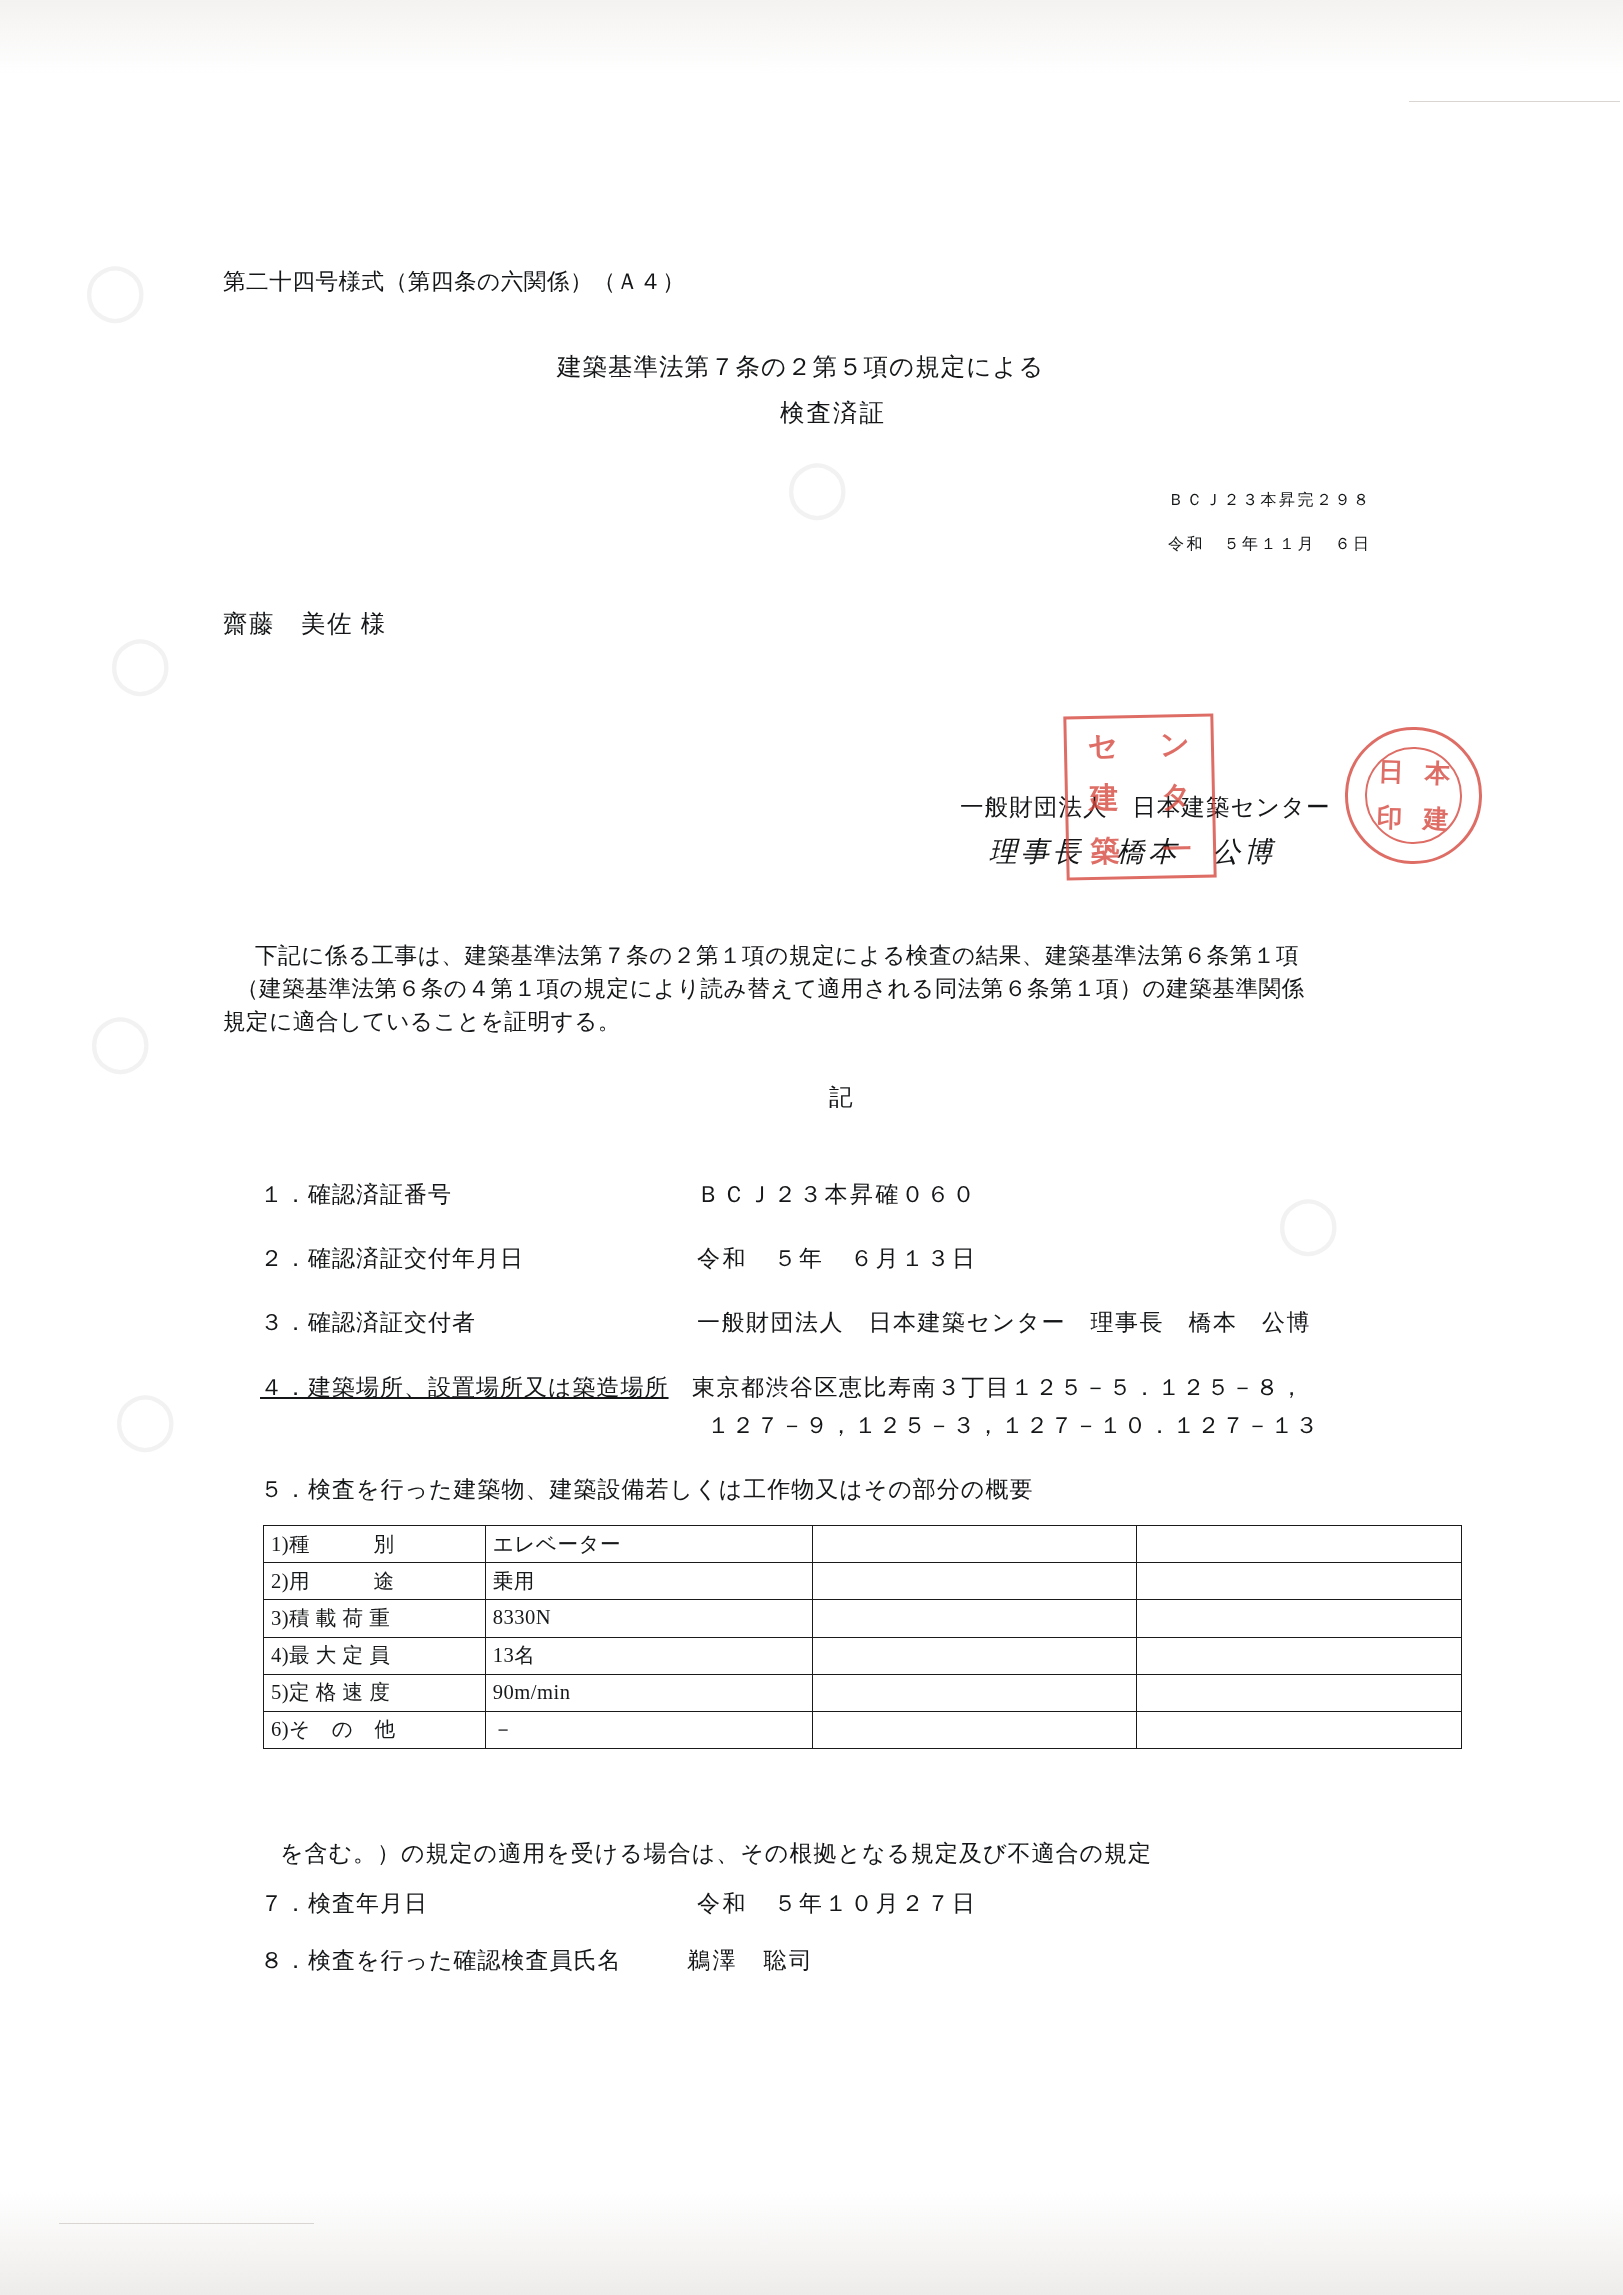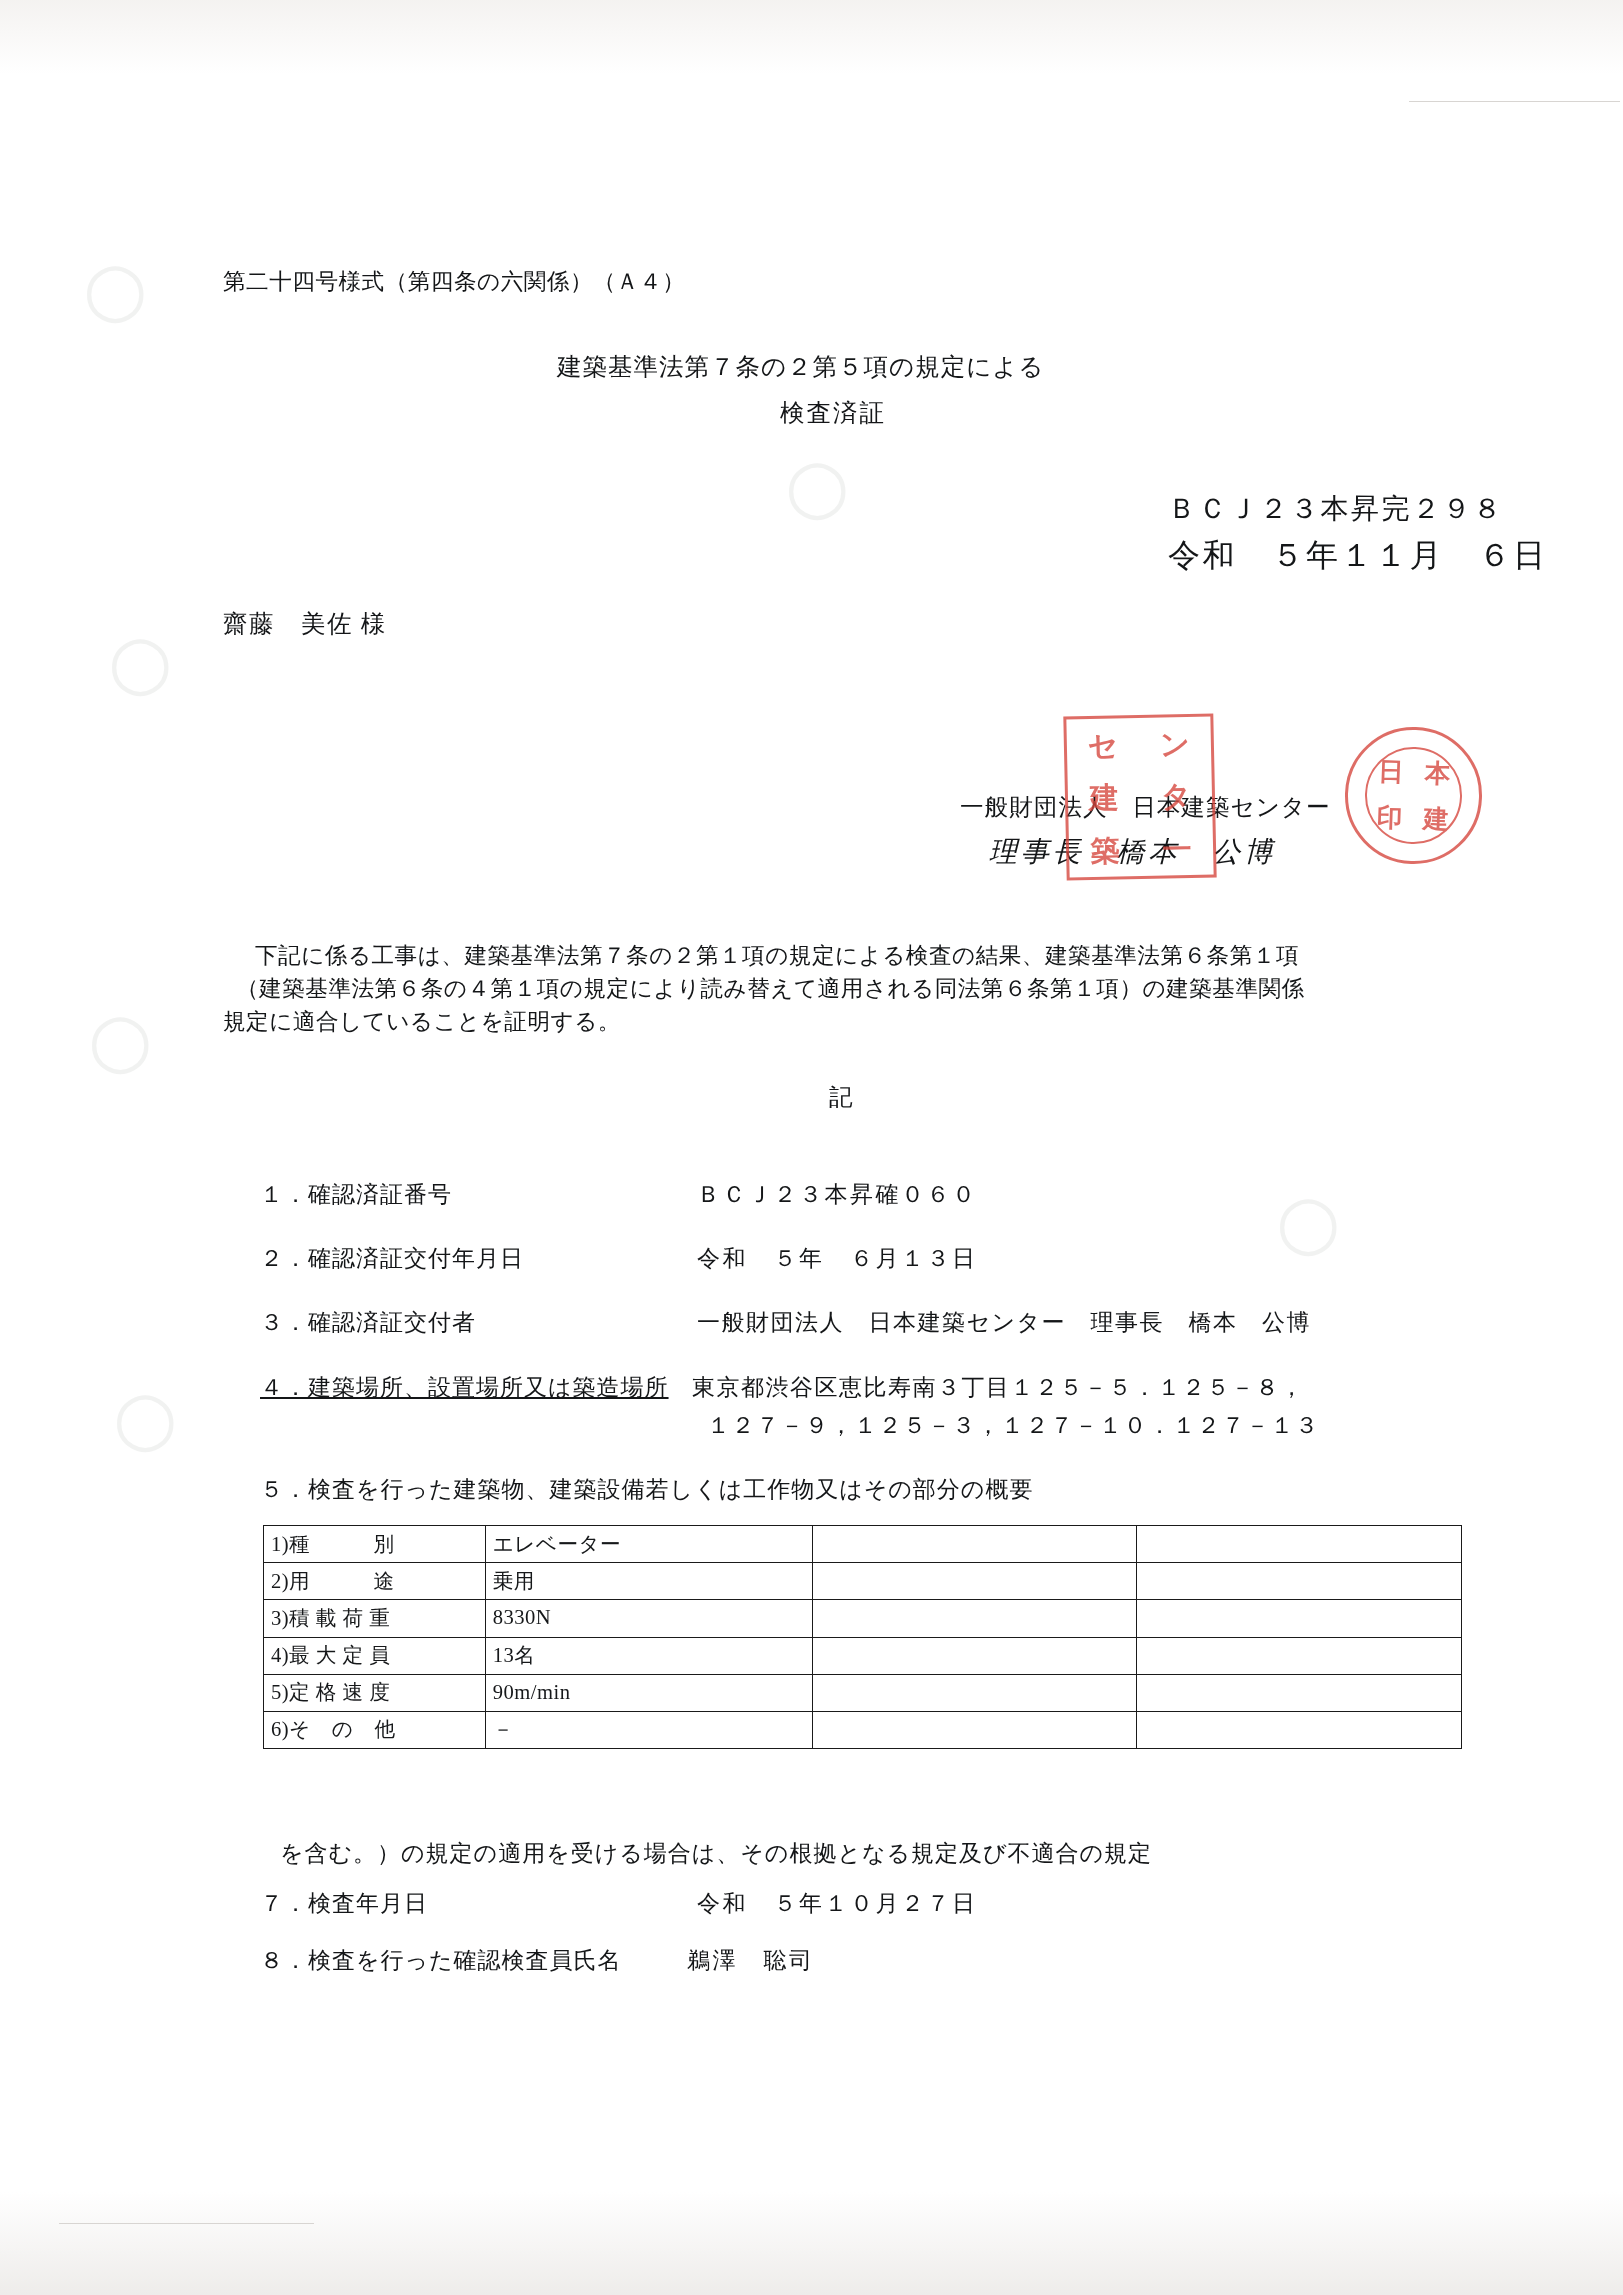"ＢＣＪ２３本昇完２９８" .docnum { font-size: 28px -> 16px }
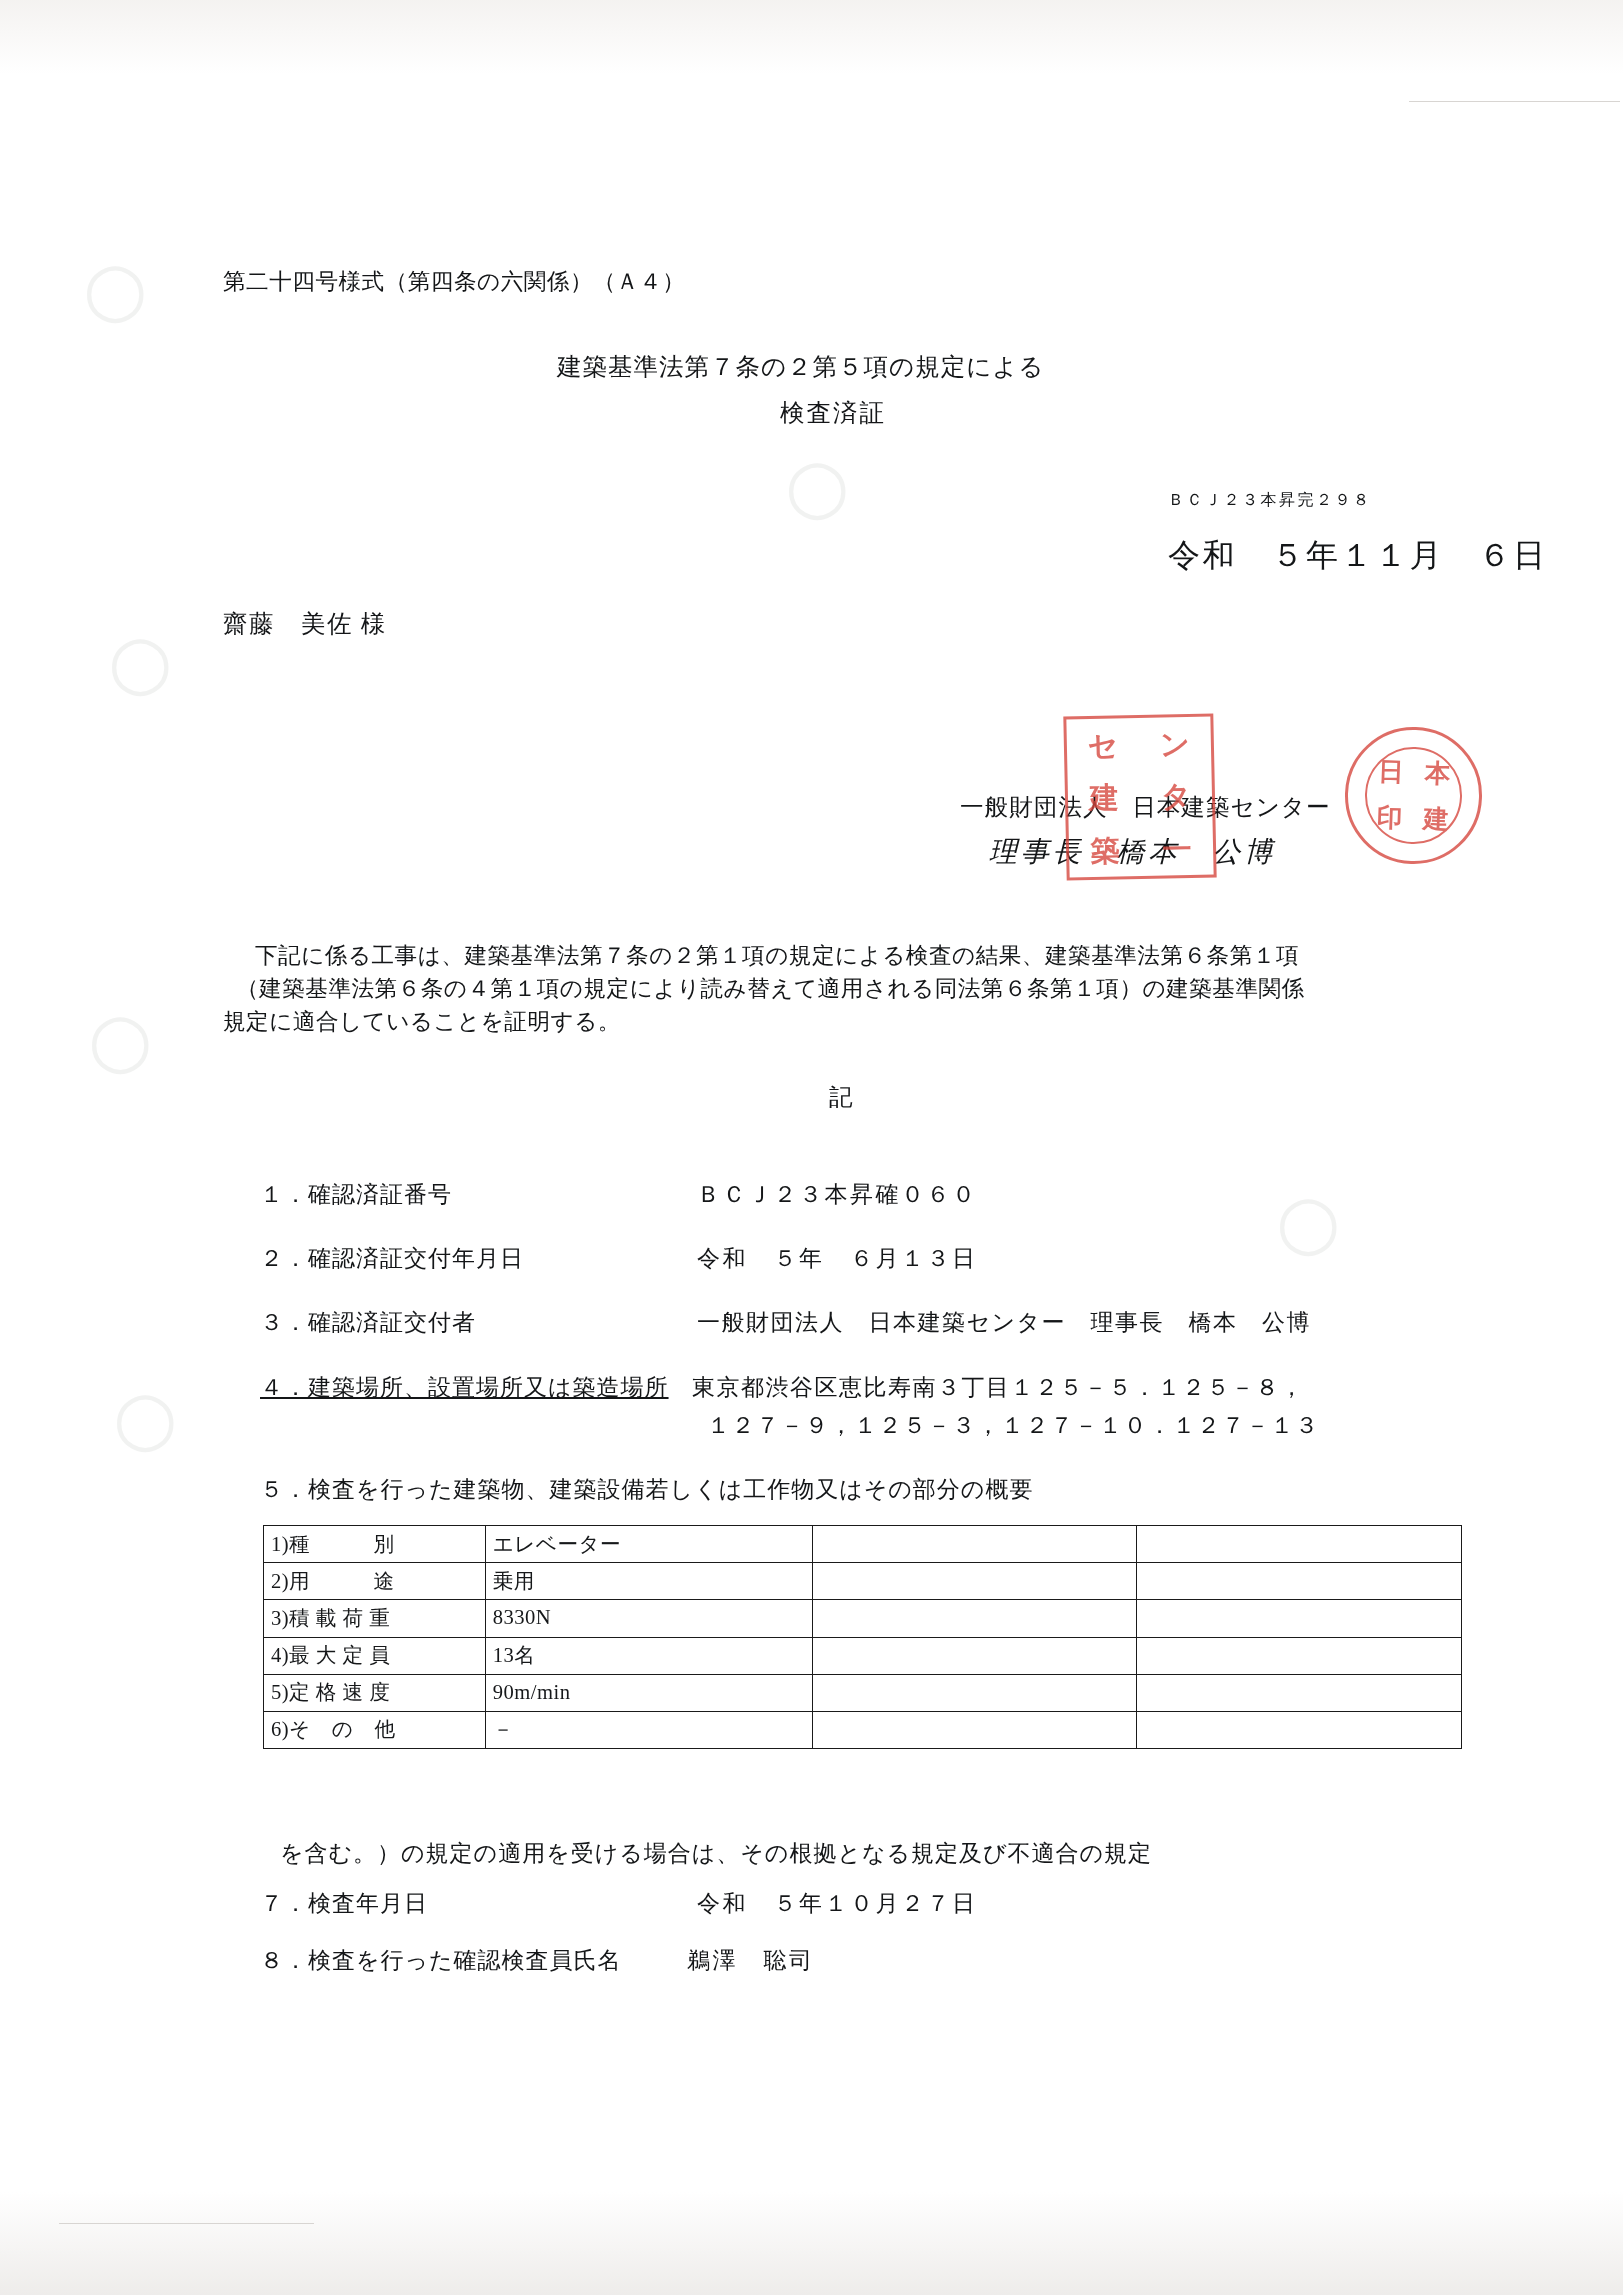"令和 ５年１１月 ６日" .docdate { font-size: 32px -> 16px }
